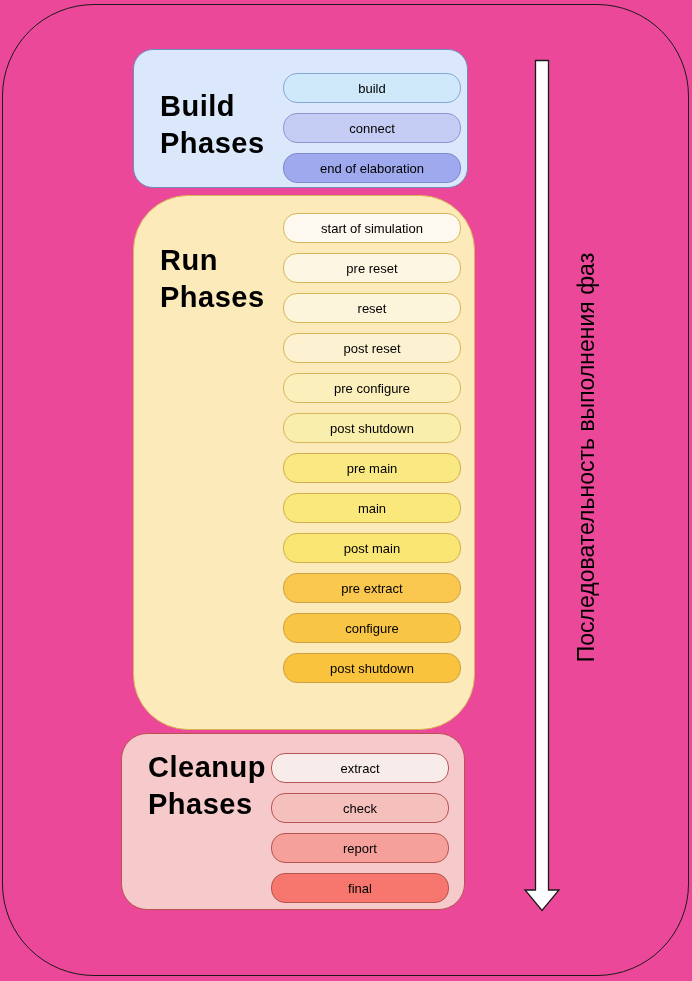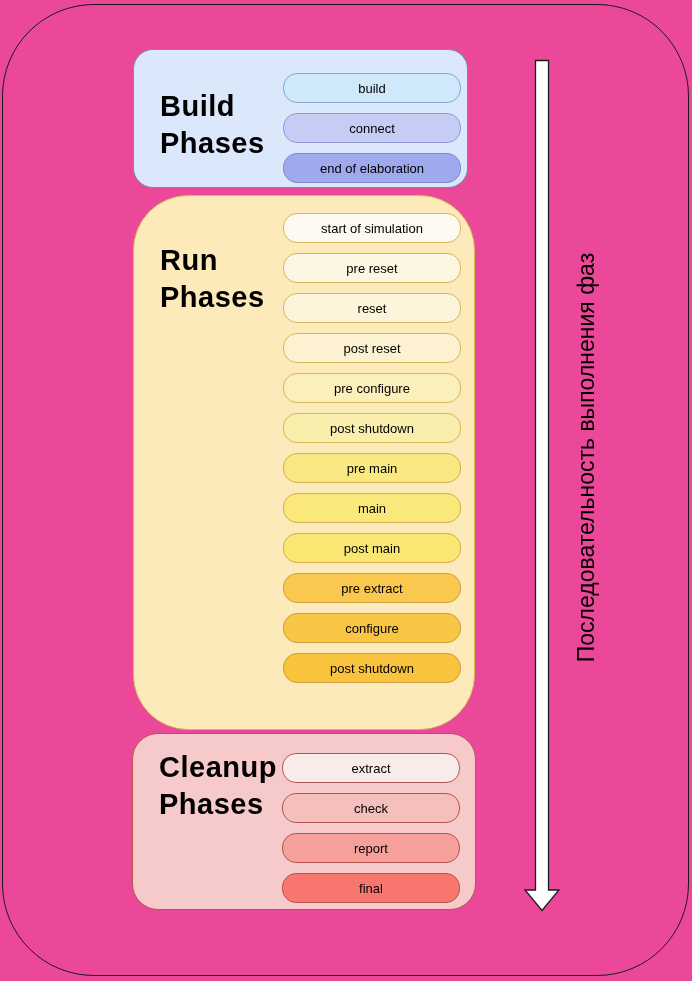"Cleanup Phases" .section-cleanup { left: 132px -> 121px }
